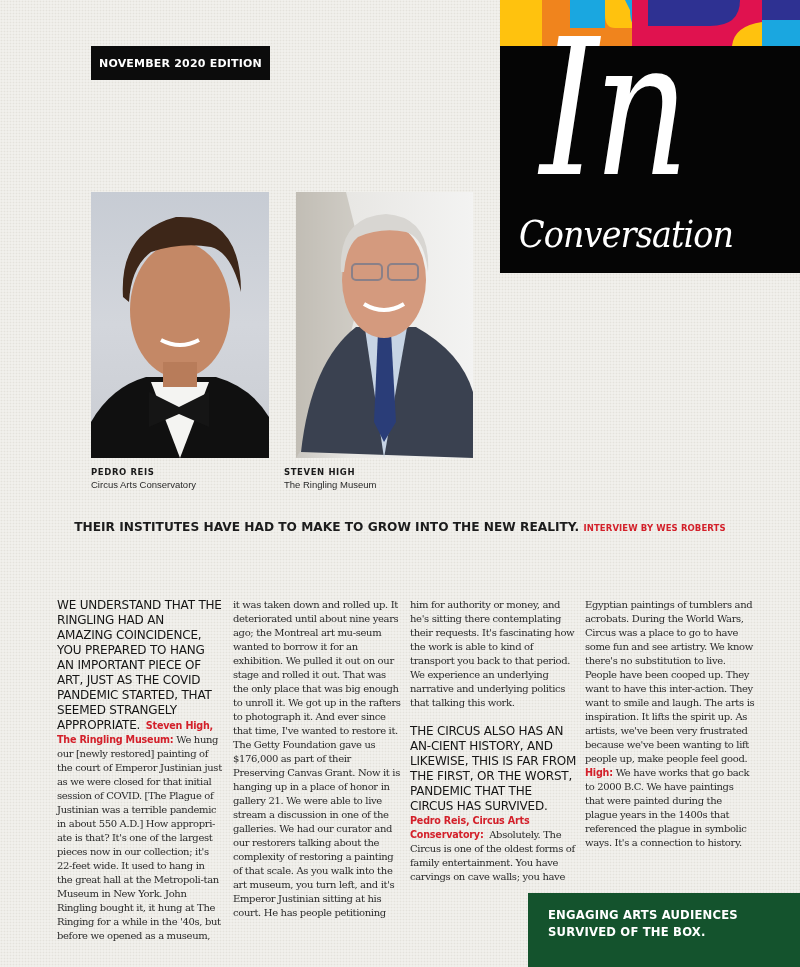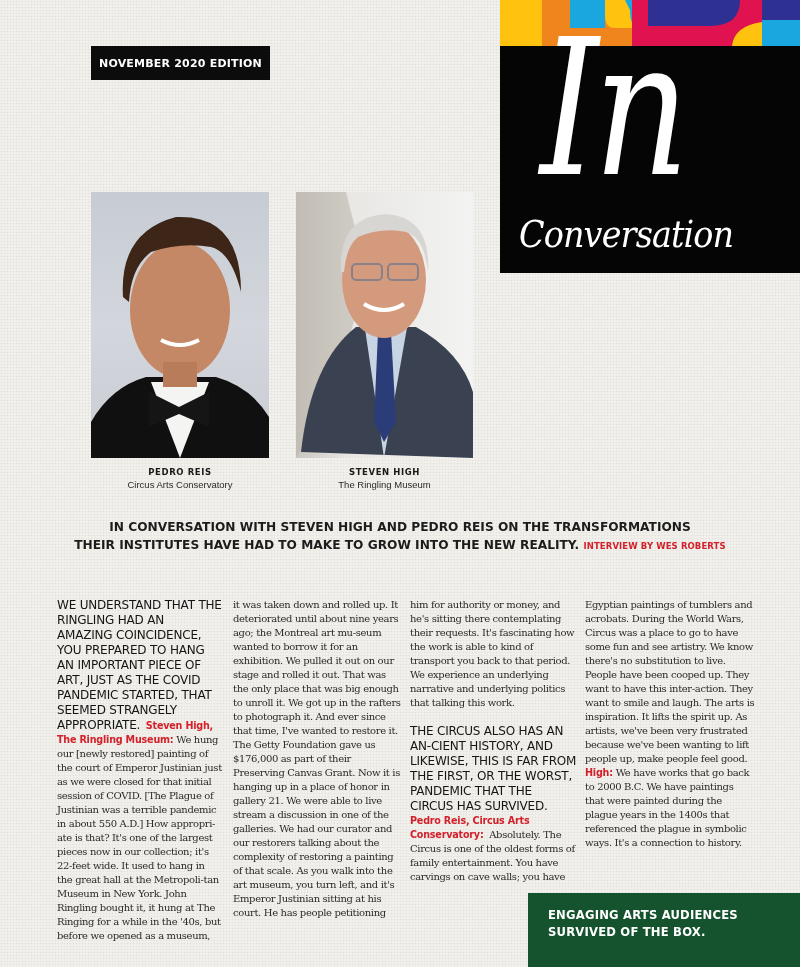"PEDRO REIS" .caption { text-align: center -> none }
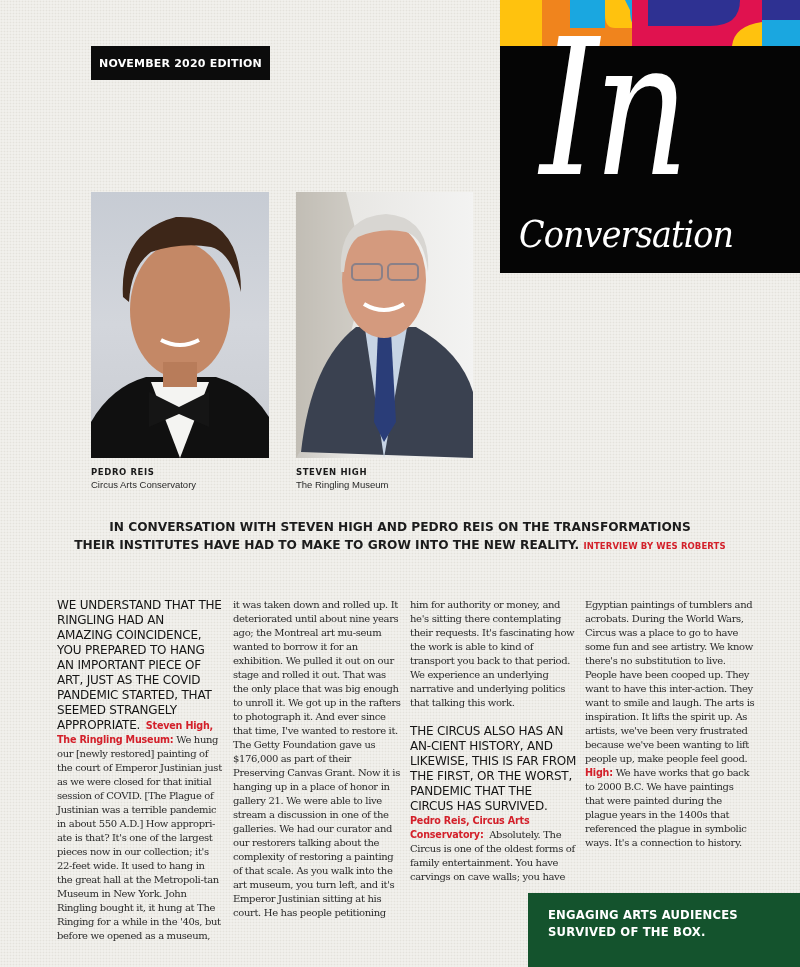"STEVEN HIGH" .caption-steven { left: 296px -> 284px }
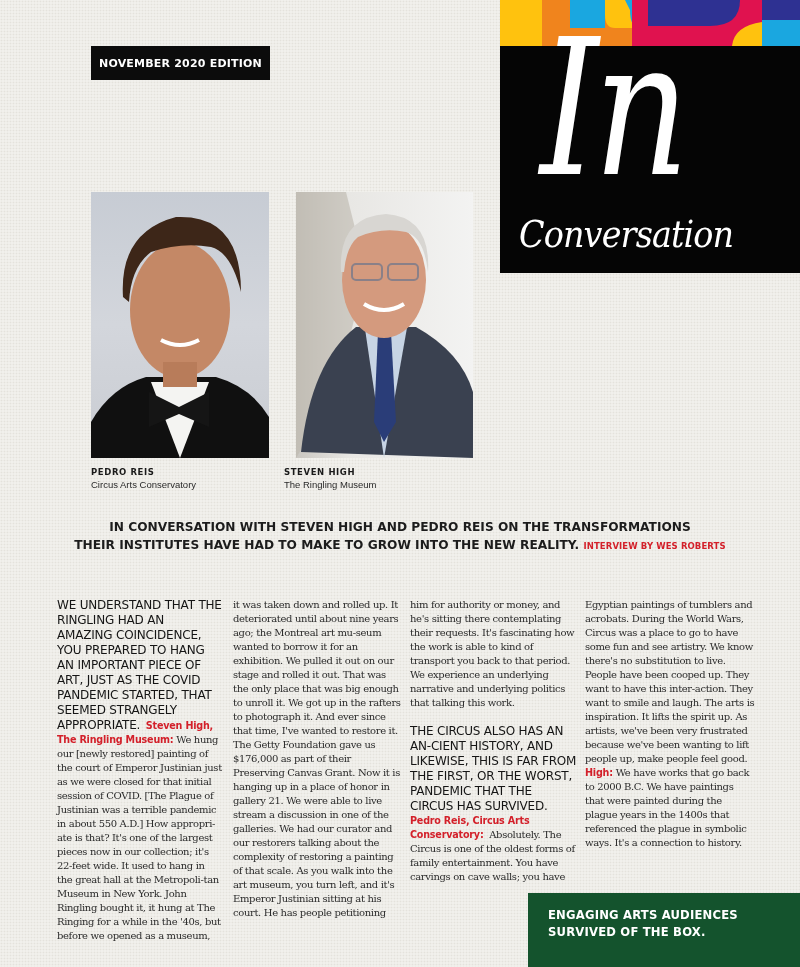"IN CONVERSATION WITH STEVEN HIGH" div { html: <div>IN CONVERSATION WITH STEVEN HIGH AND PEDRO REIS ON THE TRANSFORMATIONS</div> -> none }
